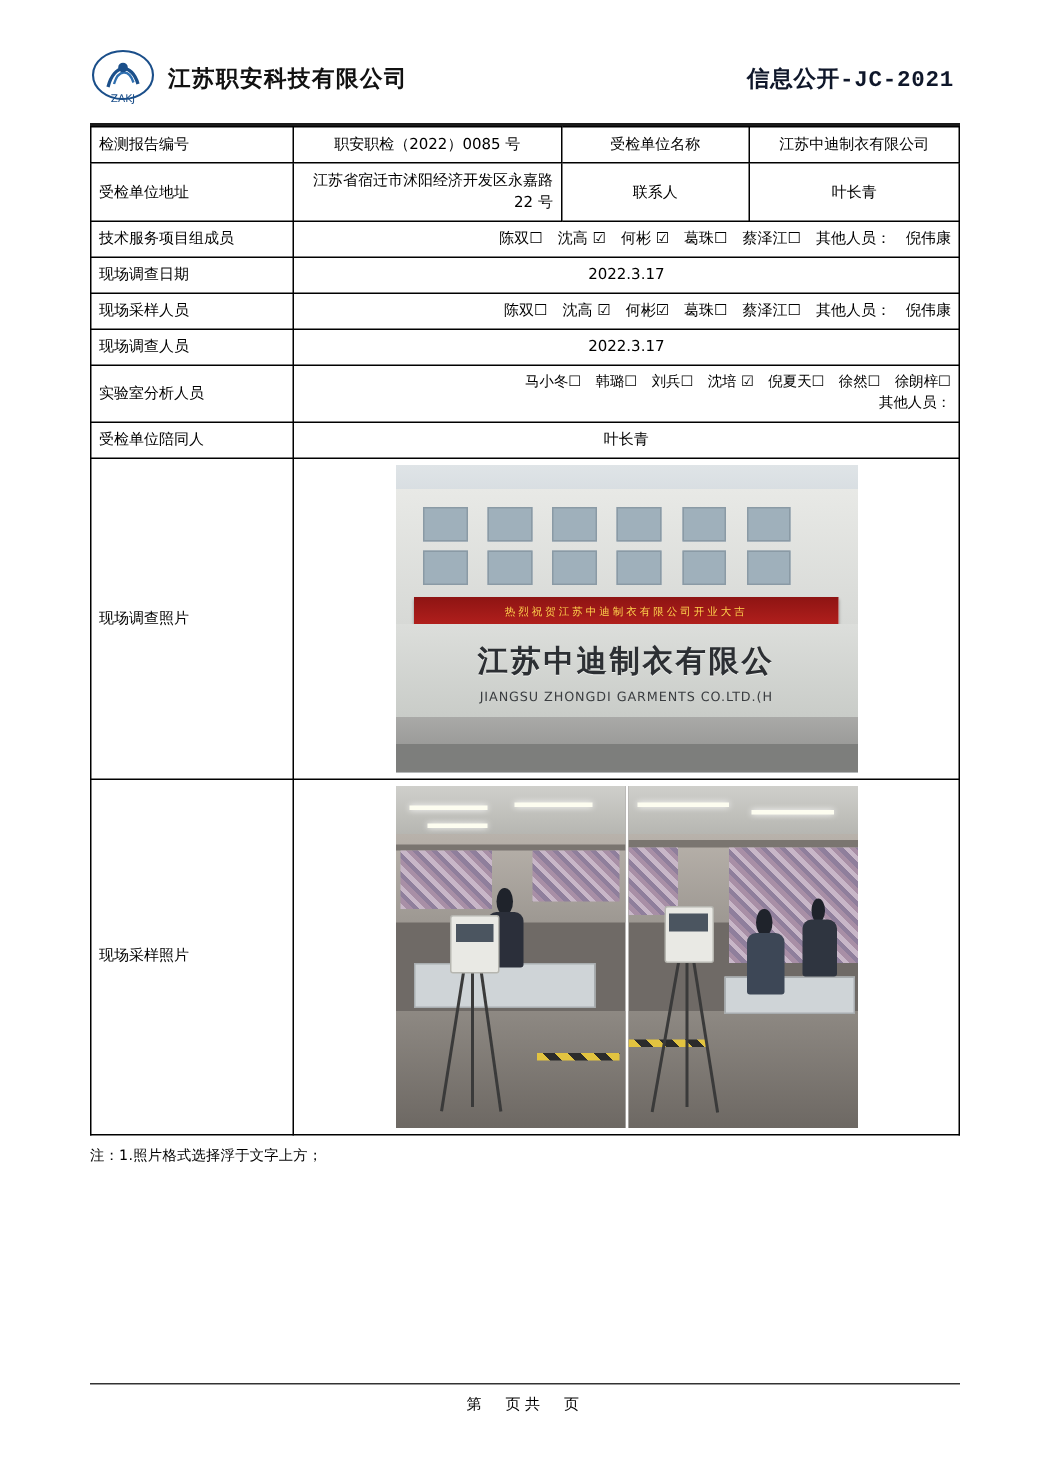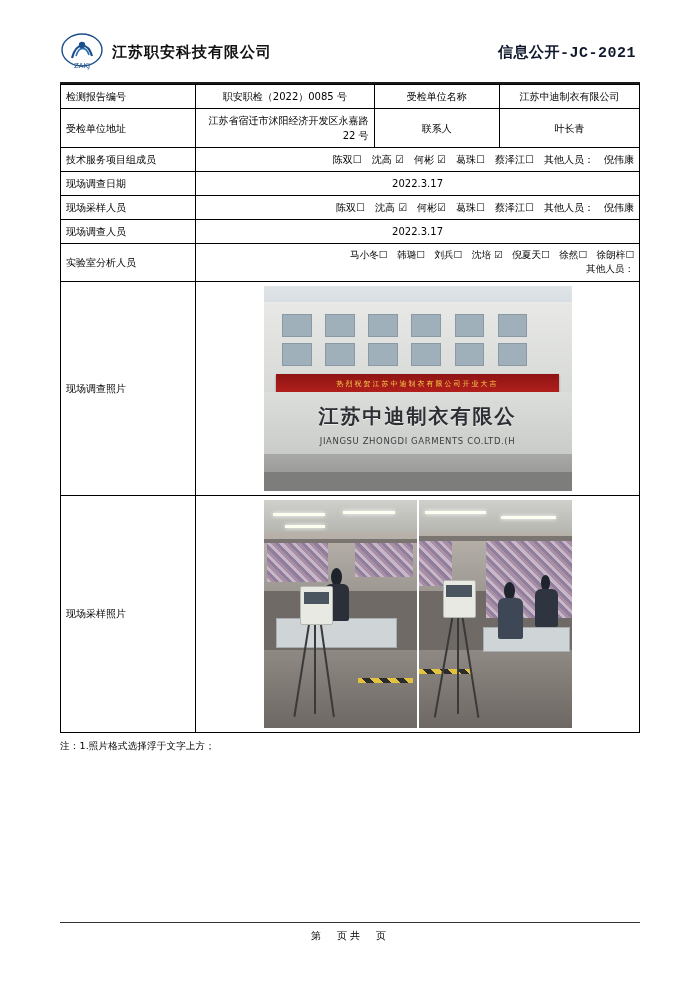"受检单位陪同人" tr { html: none -> <tr> <td>受检单位陪同人</td> <td>叶长青</td> </tr> }
